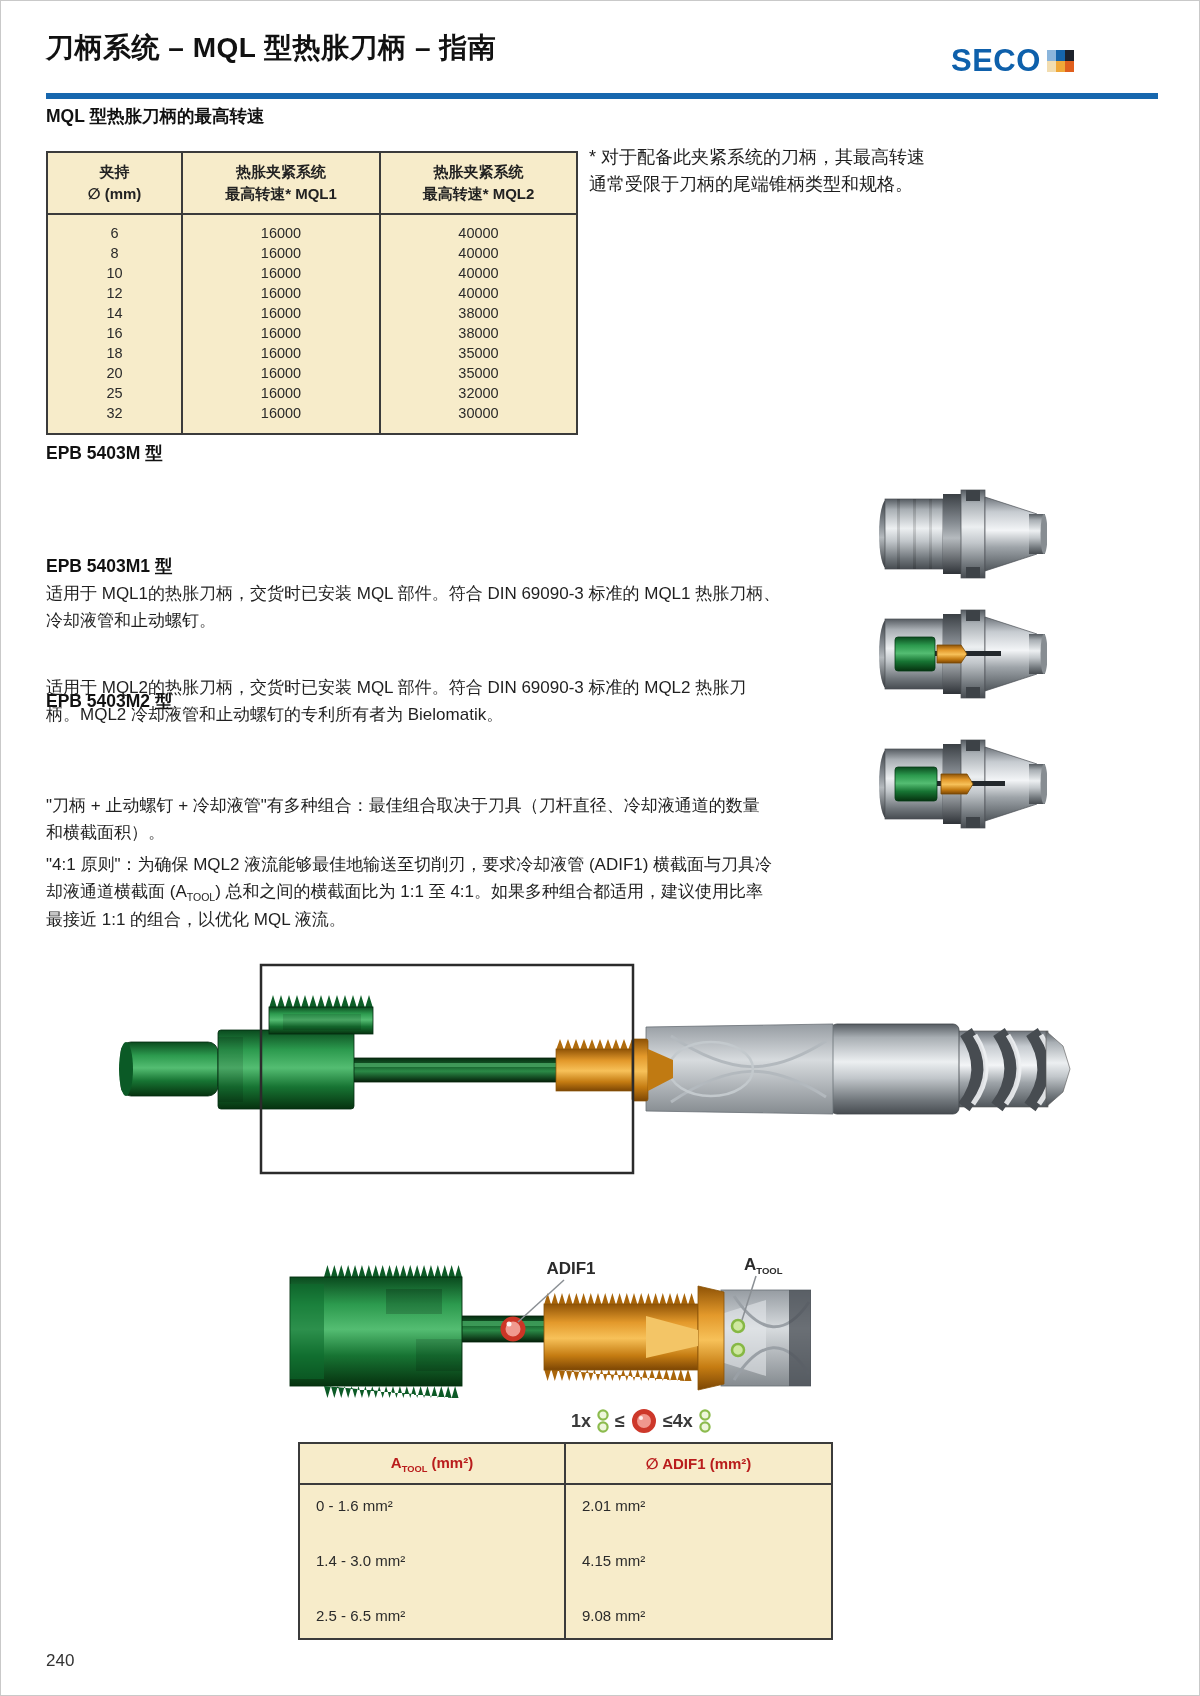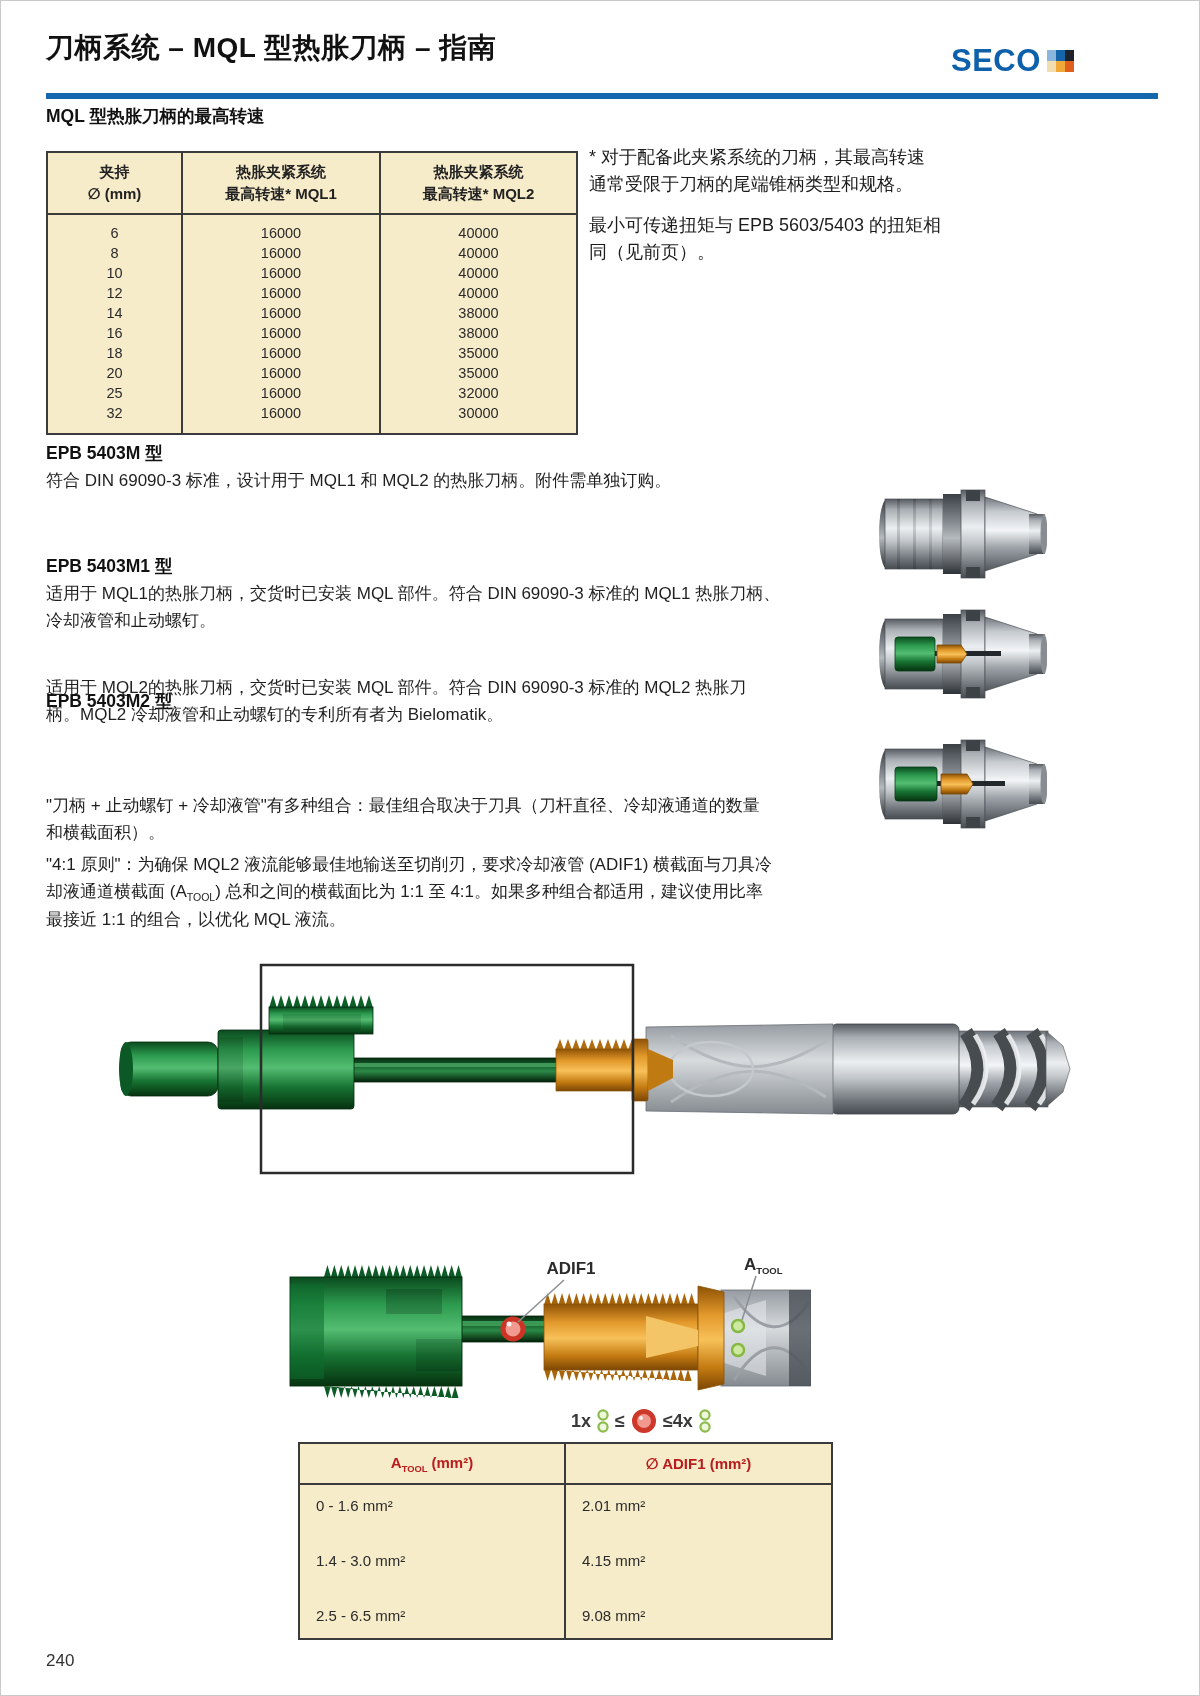"最小可传递扭矩与 EPB 5603/5403 的扭矩相" p { html: <p>最小可传递扭矩与 EPB 5603/5403 的扭矩相 同（见前页）。</p> -> none }
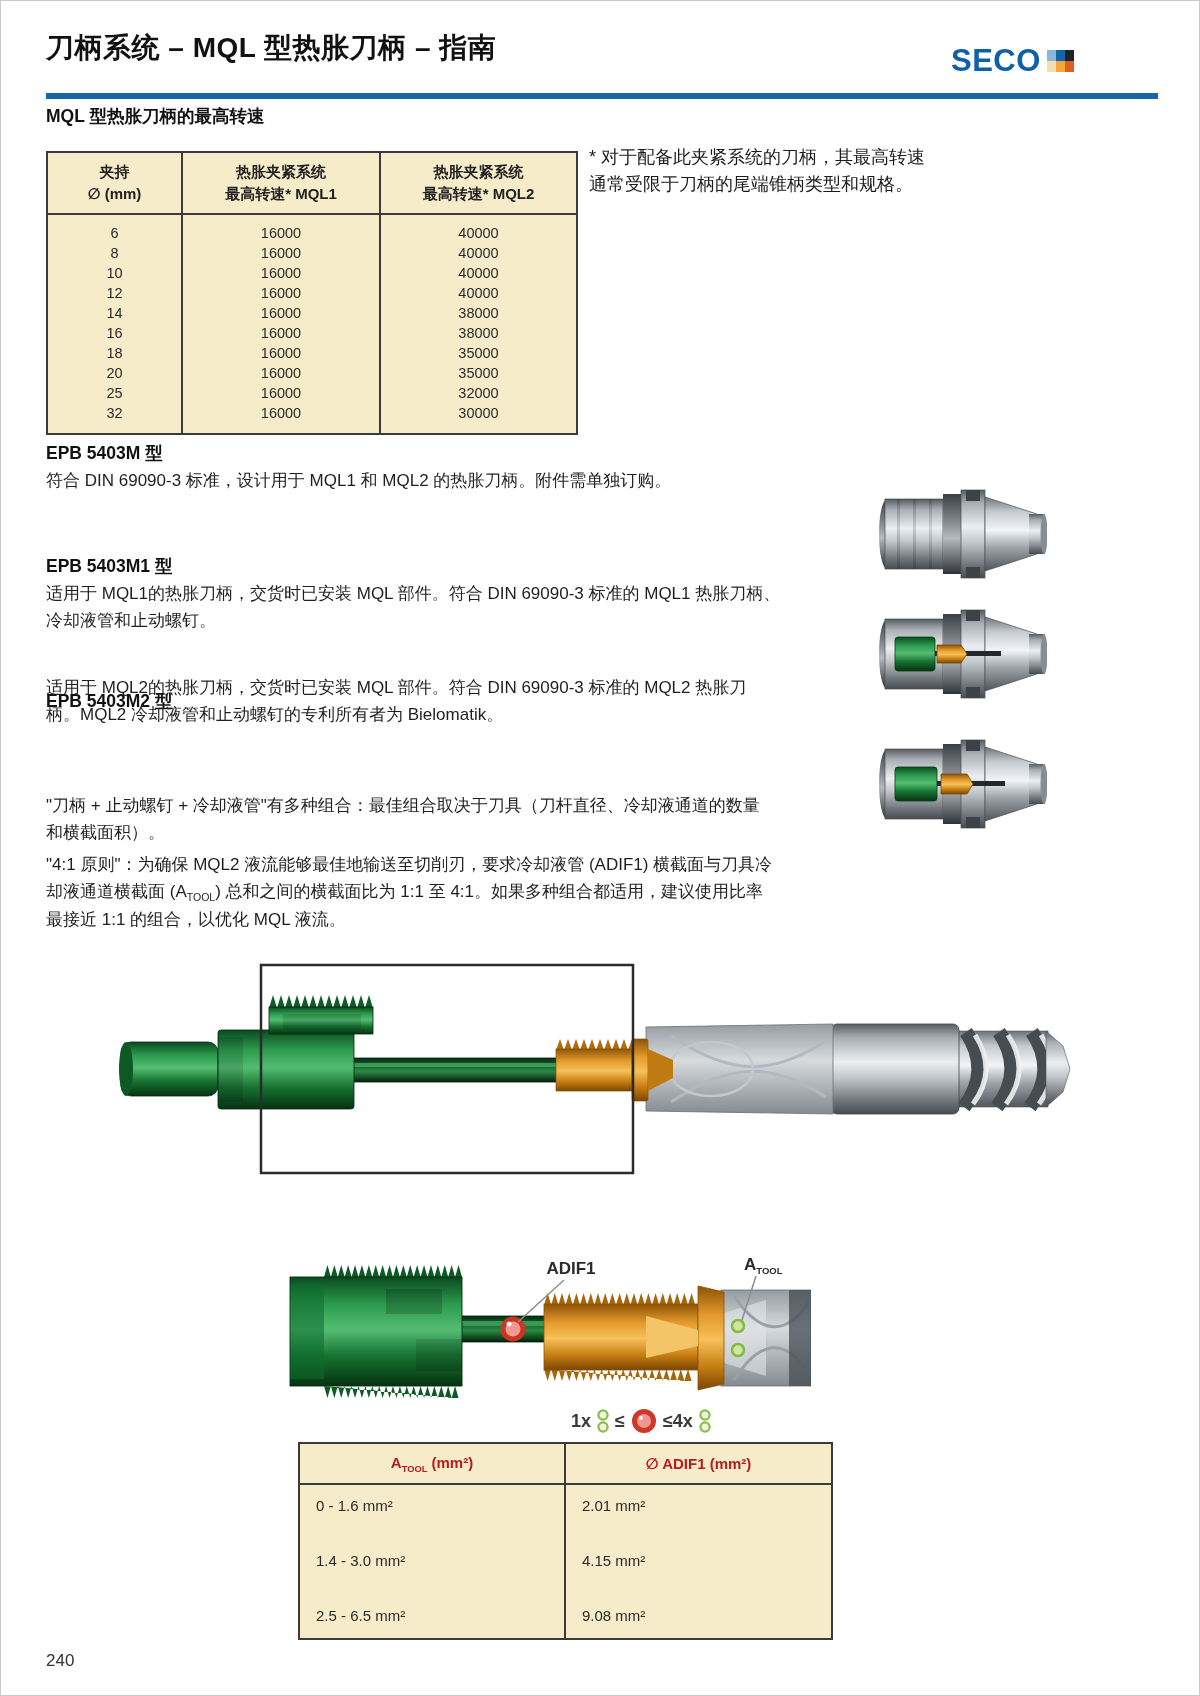"符合 DIN 69090-3 标准，设计用于 MQL1" p.abs { html: <p>符合 DIN 69090-3 标准，设计用于 MQL1 和 MQL2 的热胀刀柄。附件需单独订购。</p> -> none }
